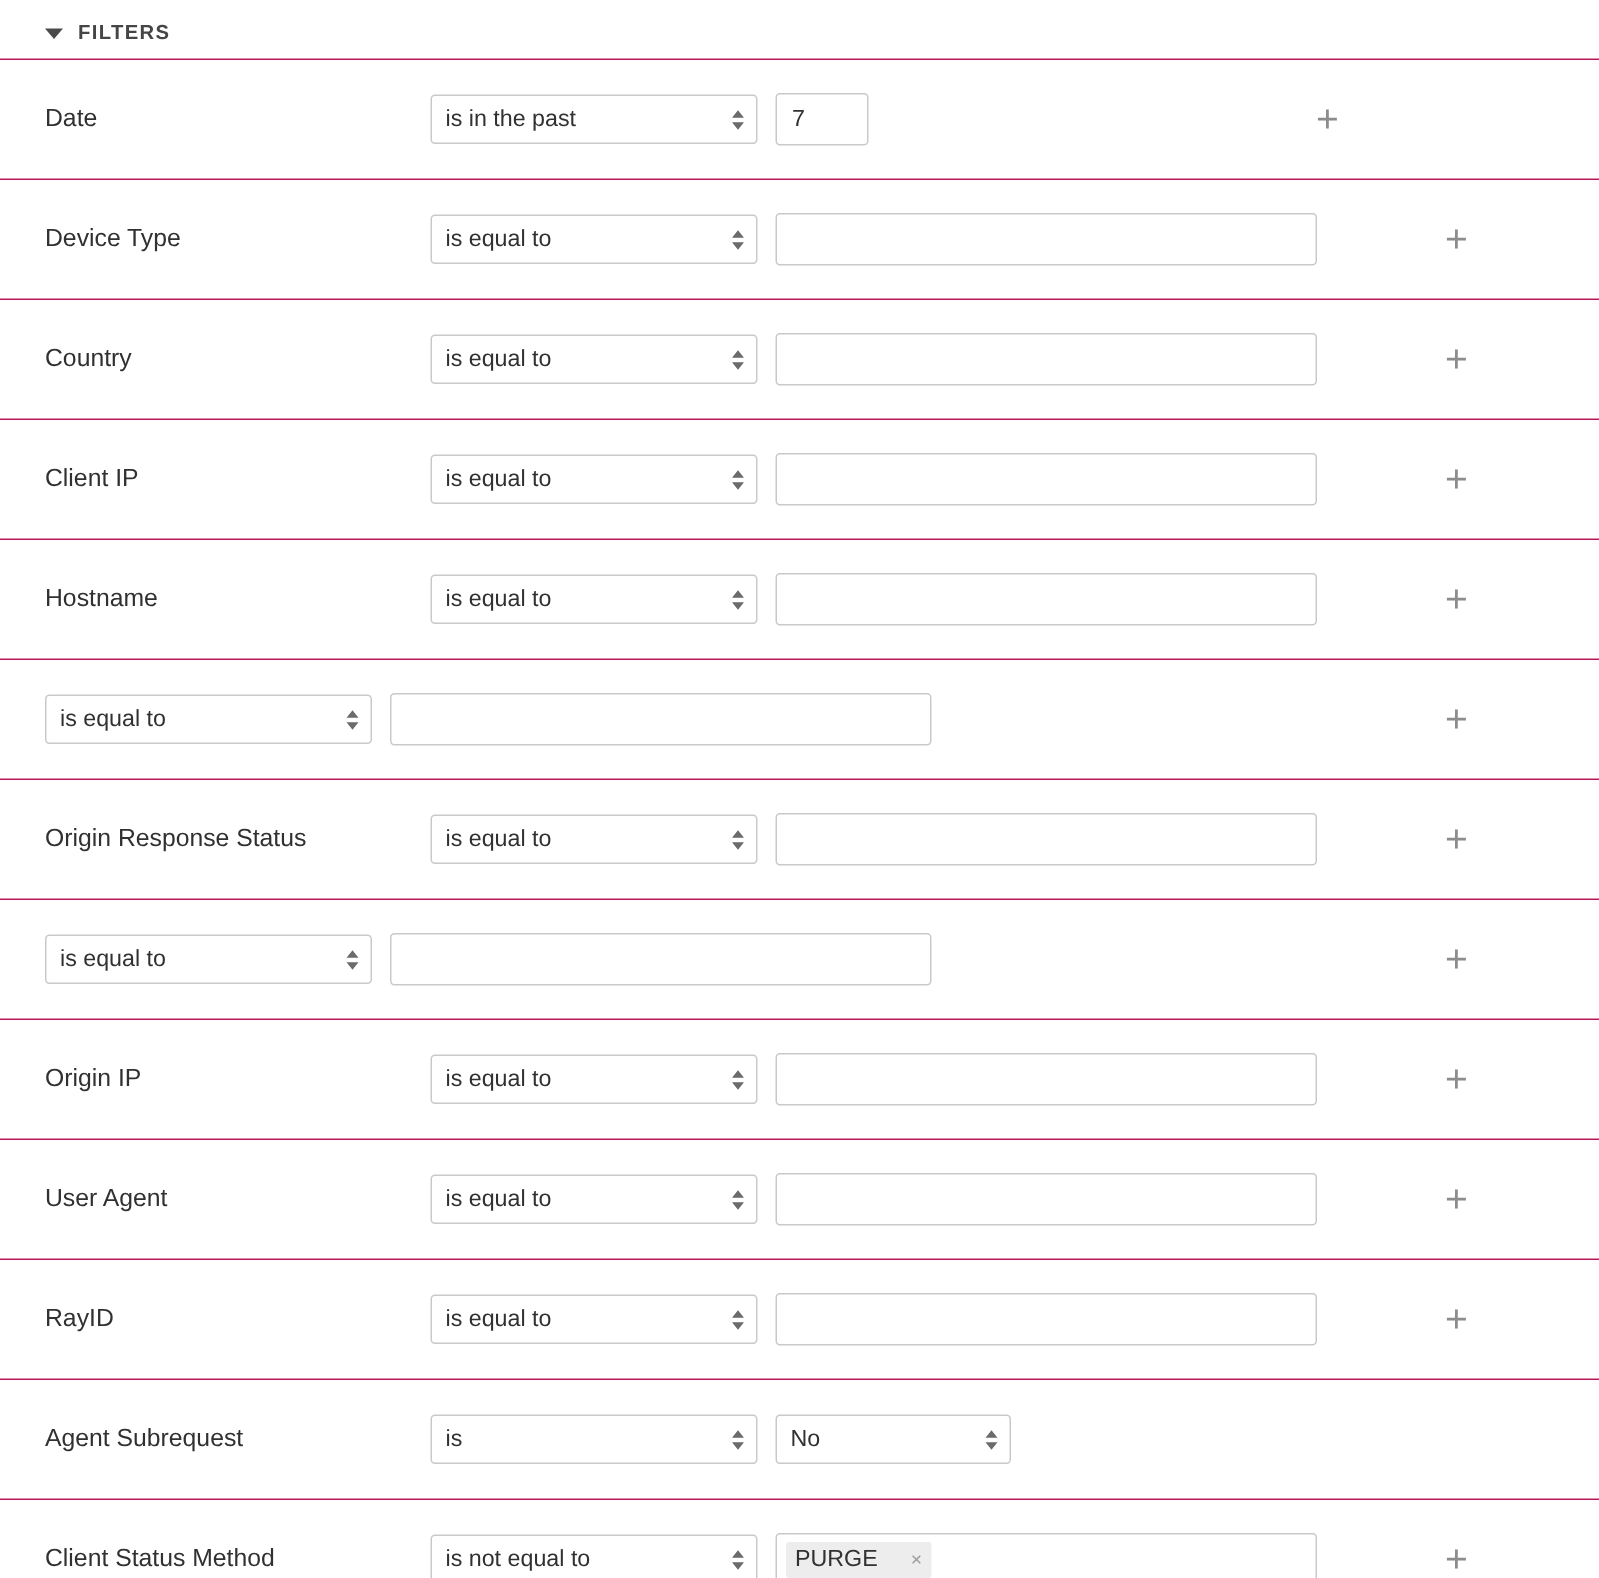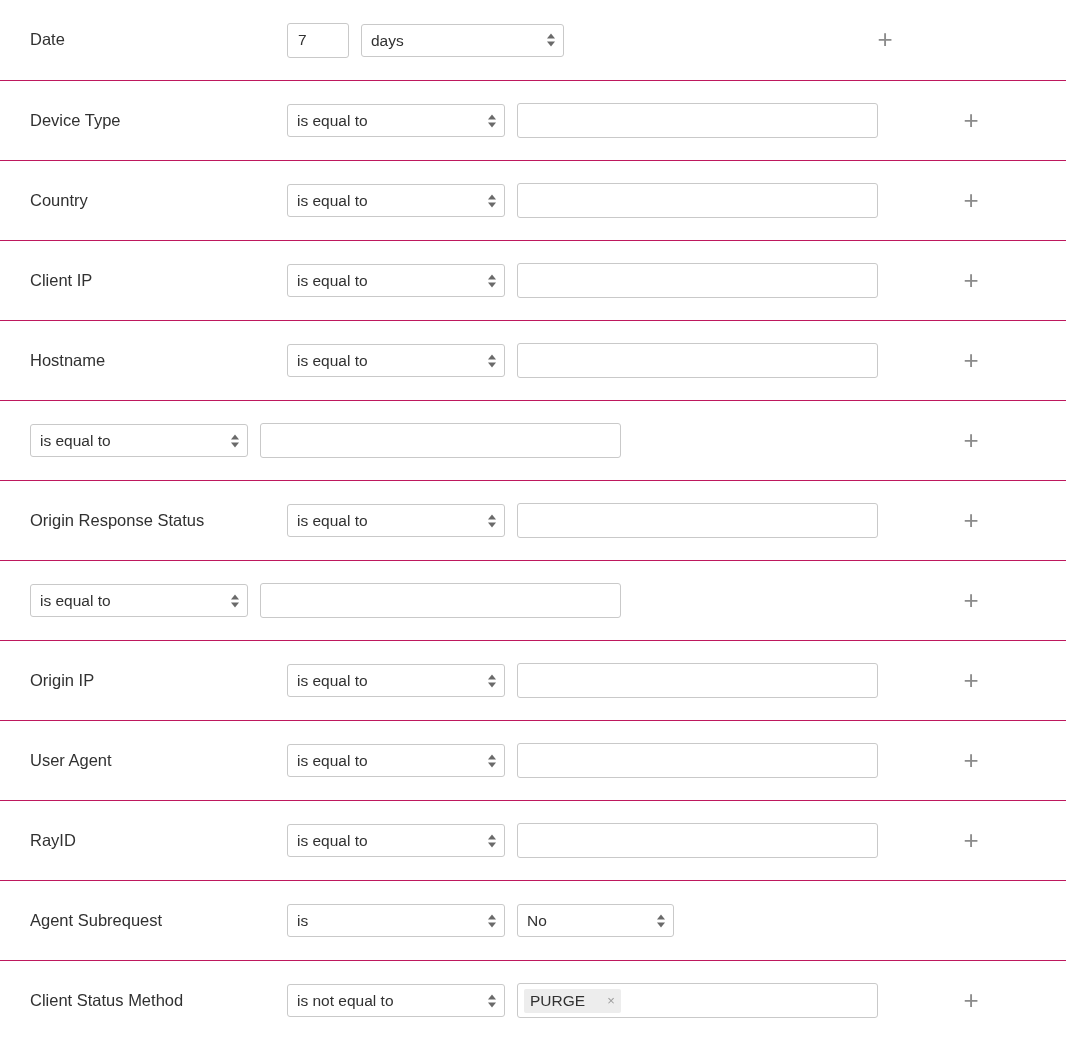"FILTERS" div.panel-header { html: none -> <div> <span></span> <span>FILTERS</span> </div> }
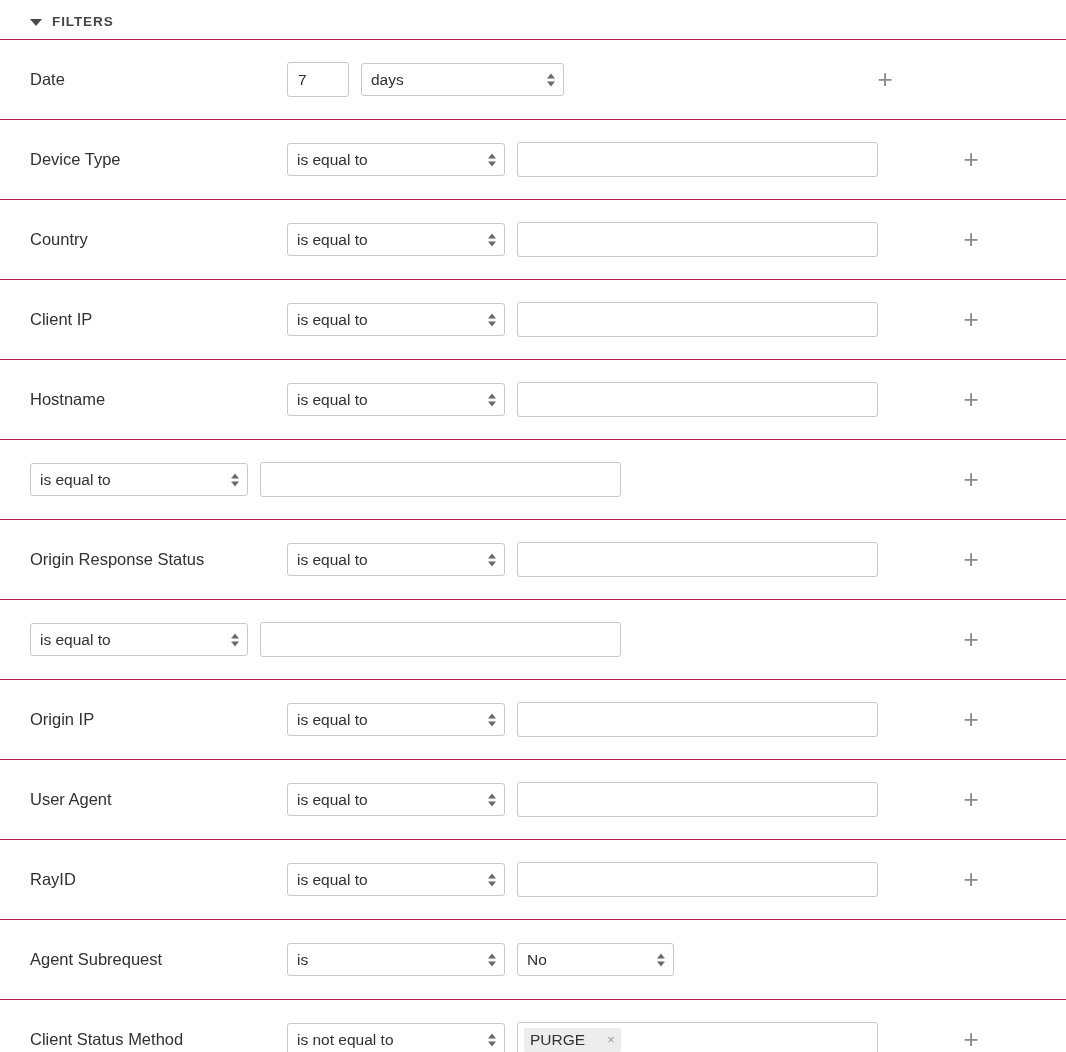"is in the past" span.select-wrap { html: none -> <span> <select> <option>is in the past</option> </select> <span> <span></span> <span></span> </span> </span> }
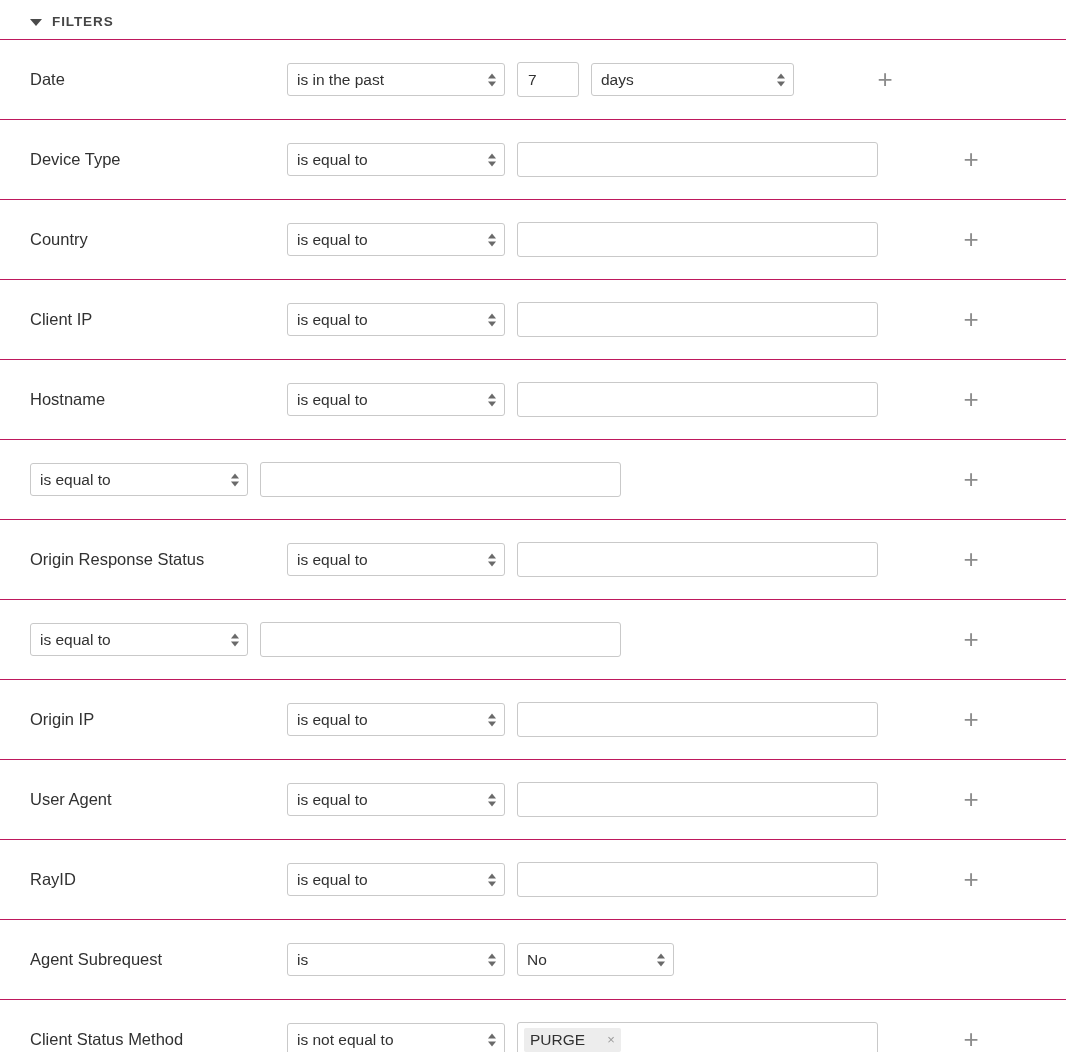"days" span.select-wrap { html: <span> <select> <option>days</option> </select> <span> <span></span> <span></span> </span> </span> -> none }
